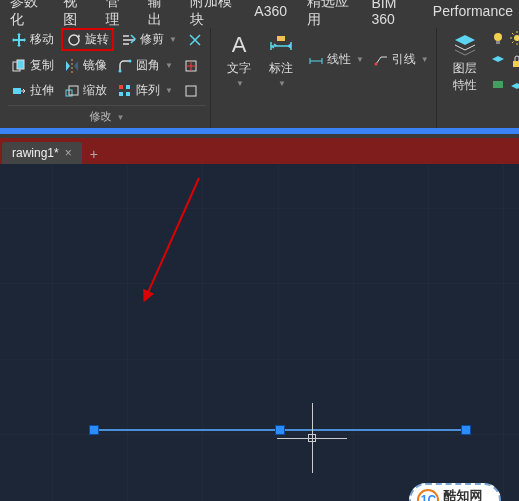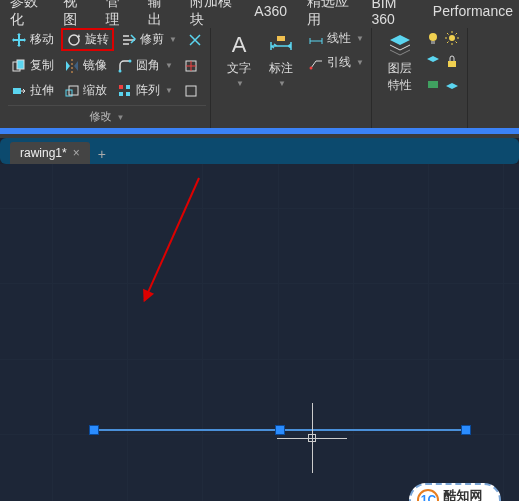"线性" div { flex-direction: column -> row; justify-content: none -> space-between }
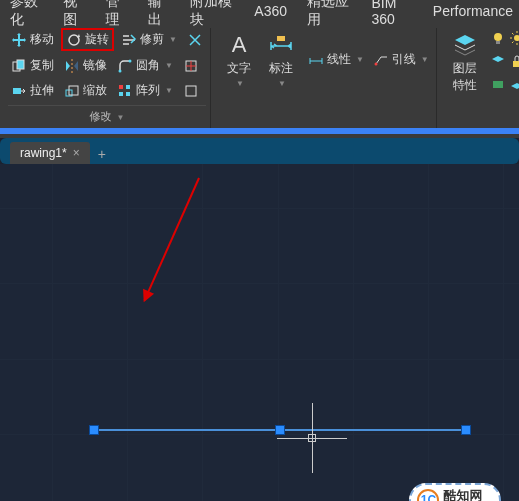"rawing1*" .tabs { background: #0c4a6e -> #7f1d1d; border-radius: 6px -> none; padding-left: 10px -> 2px }
